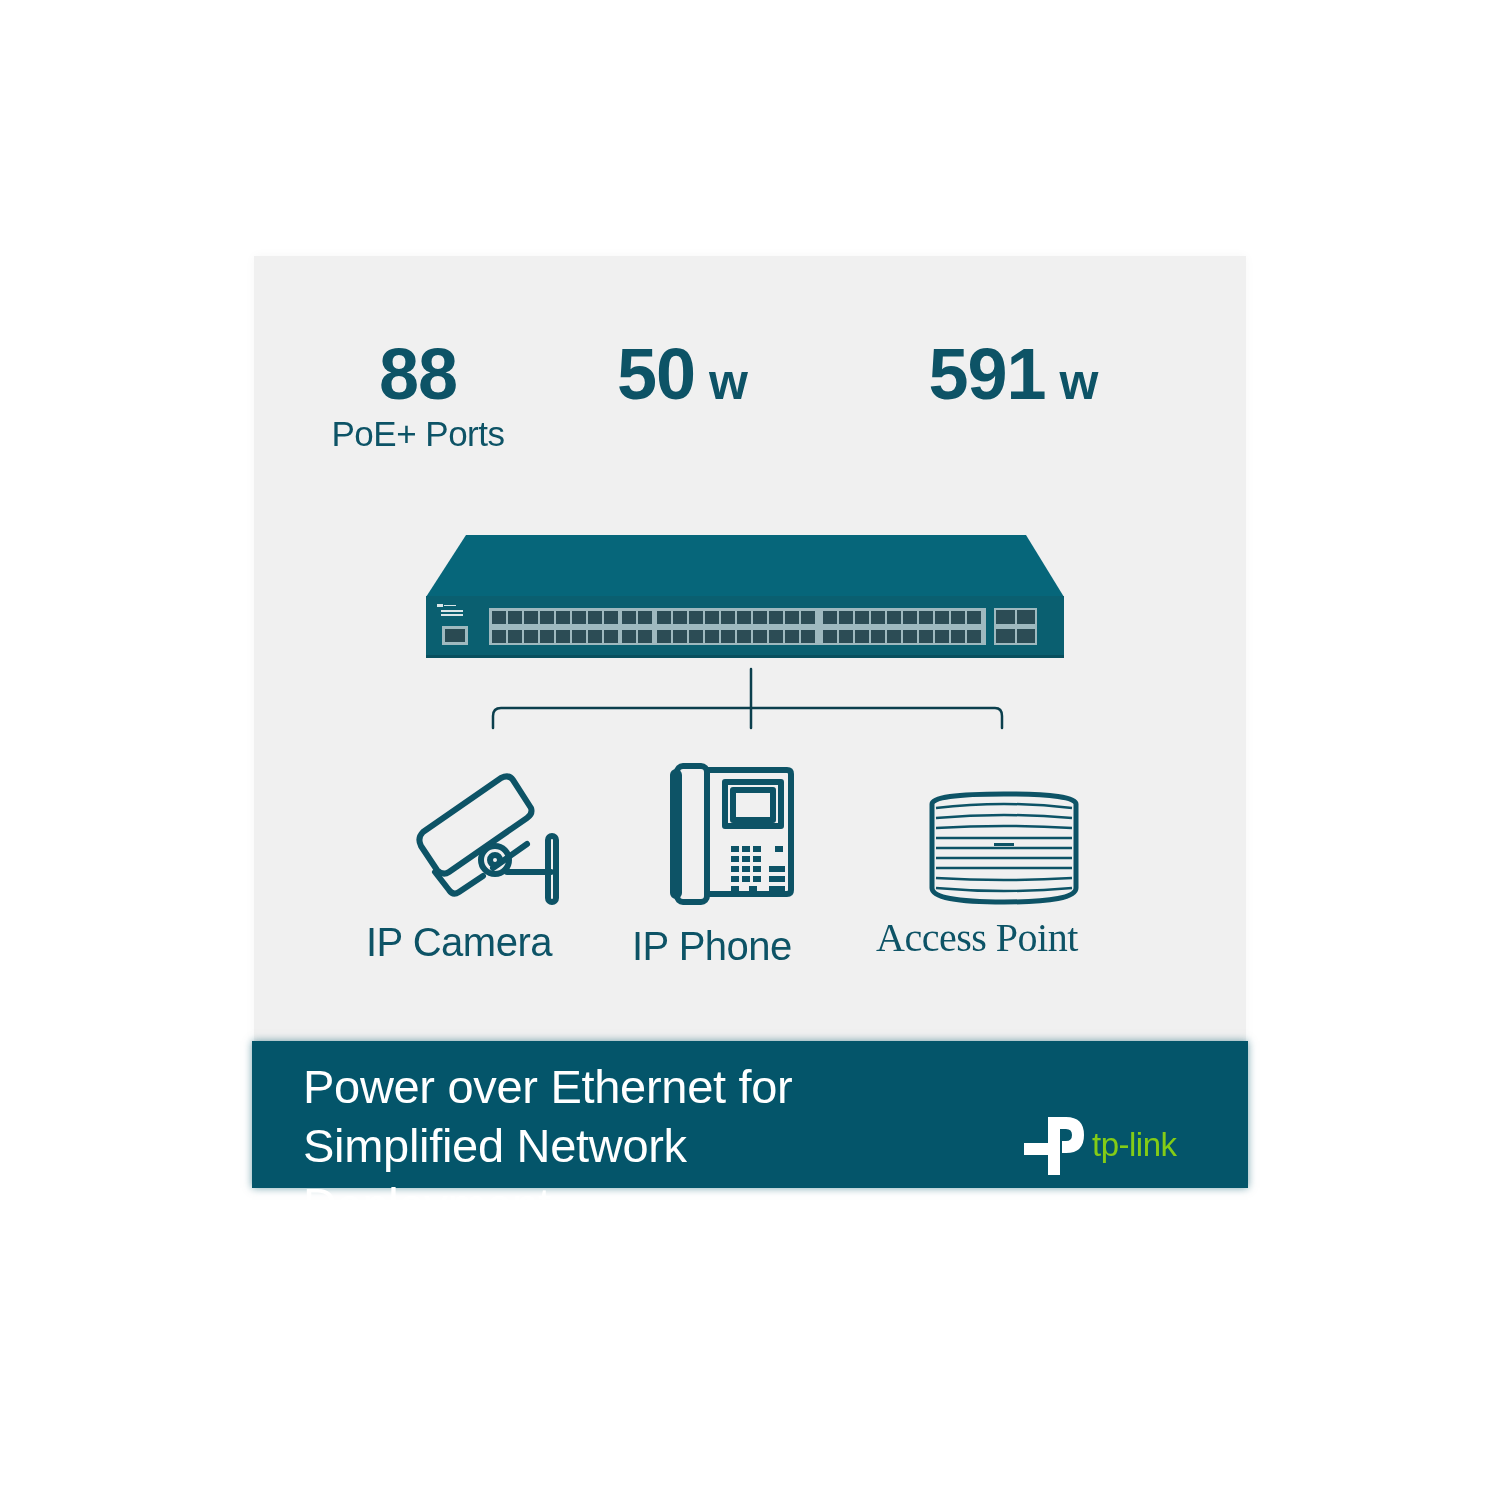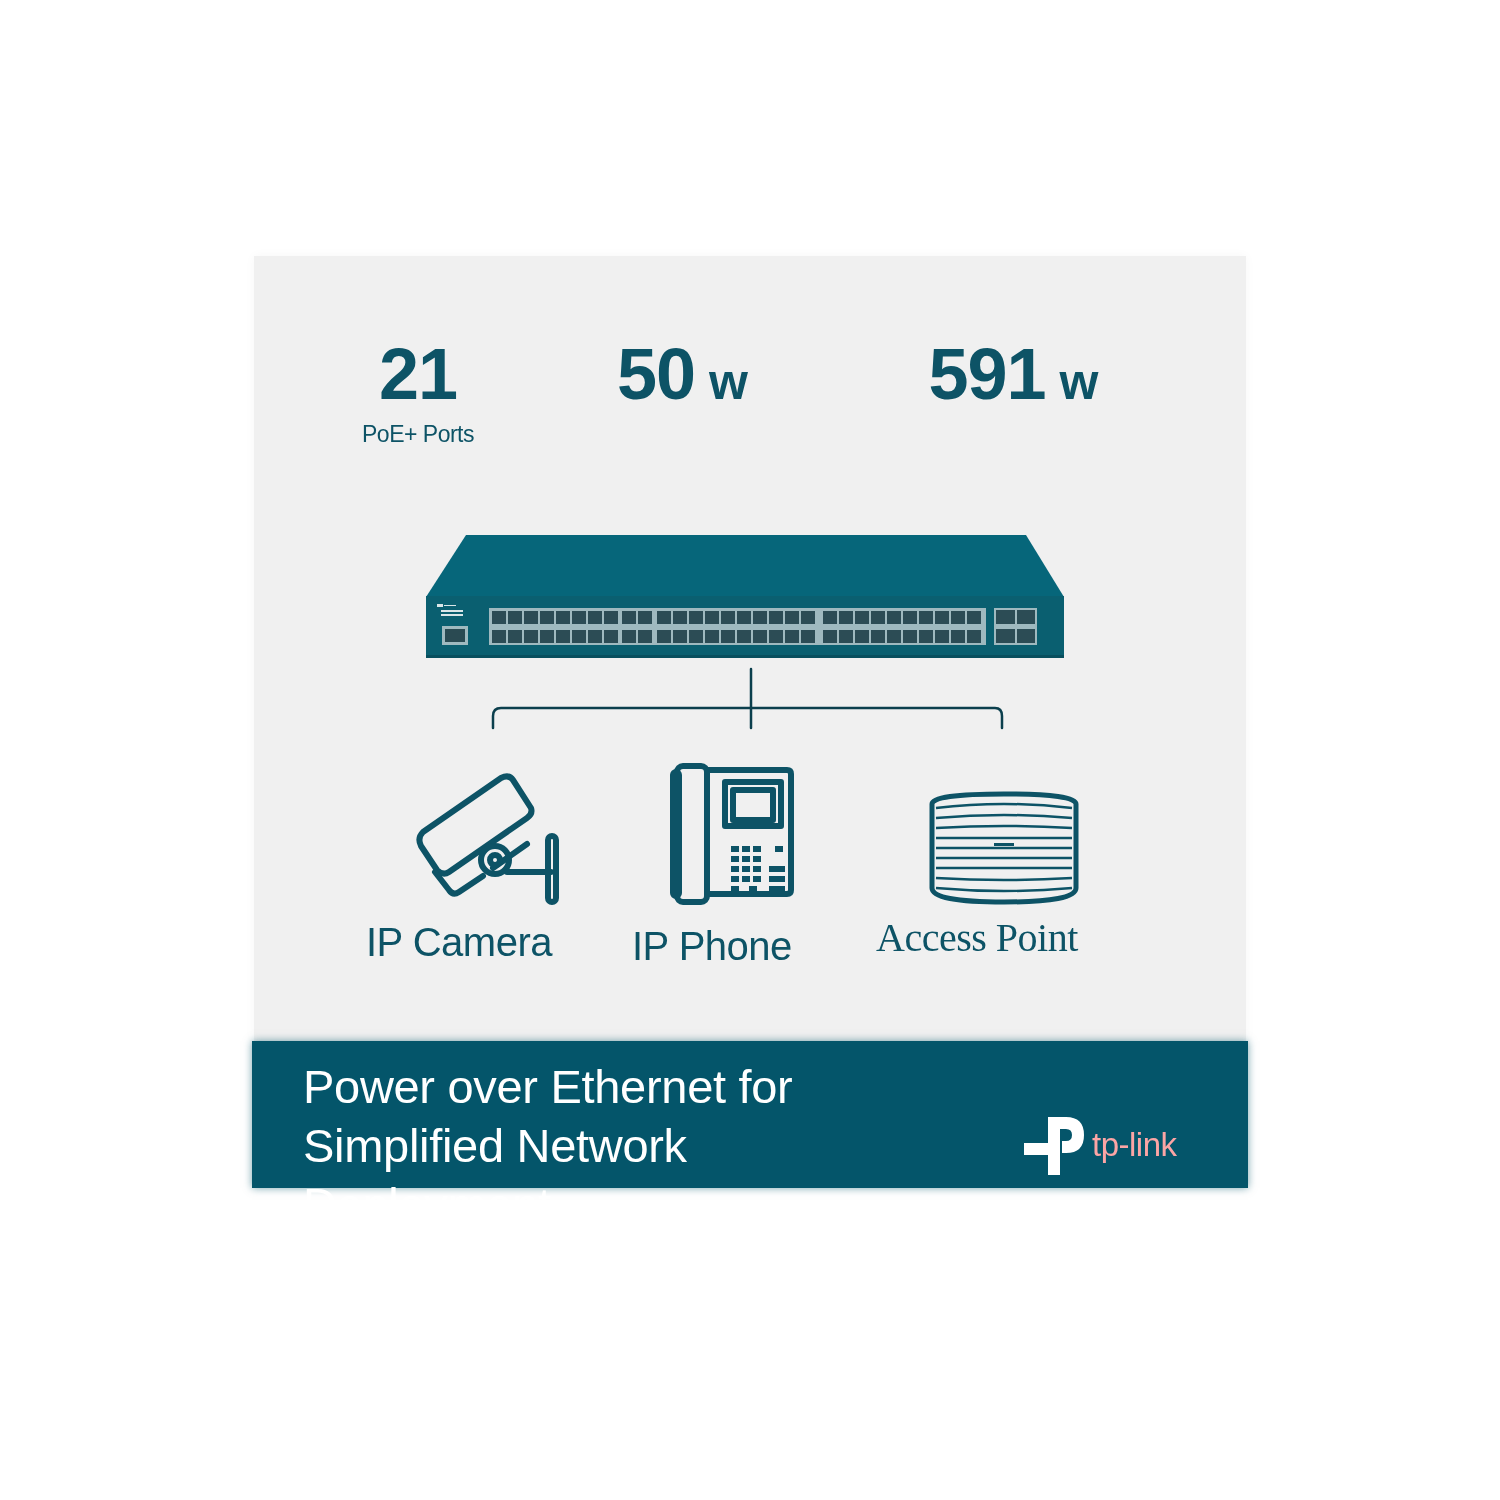"21" span { text: 21 -> 88 }
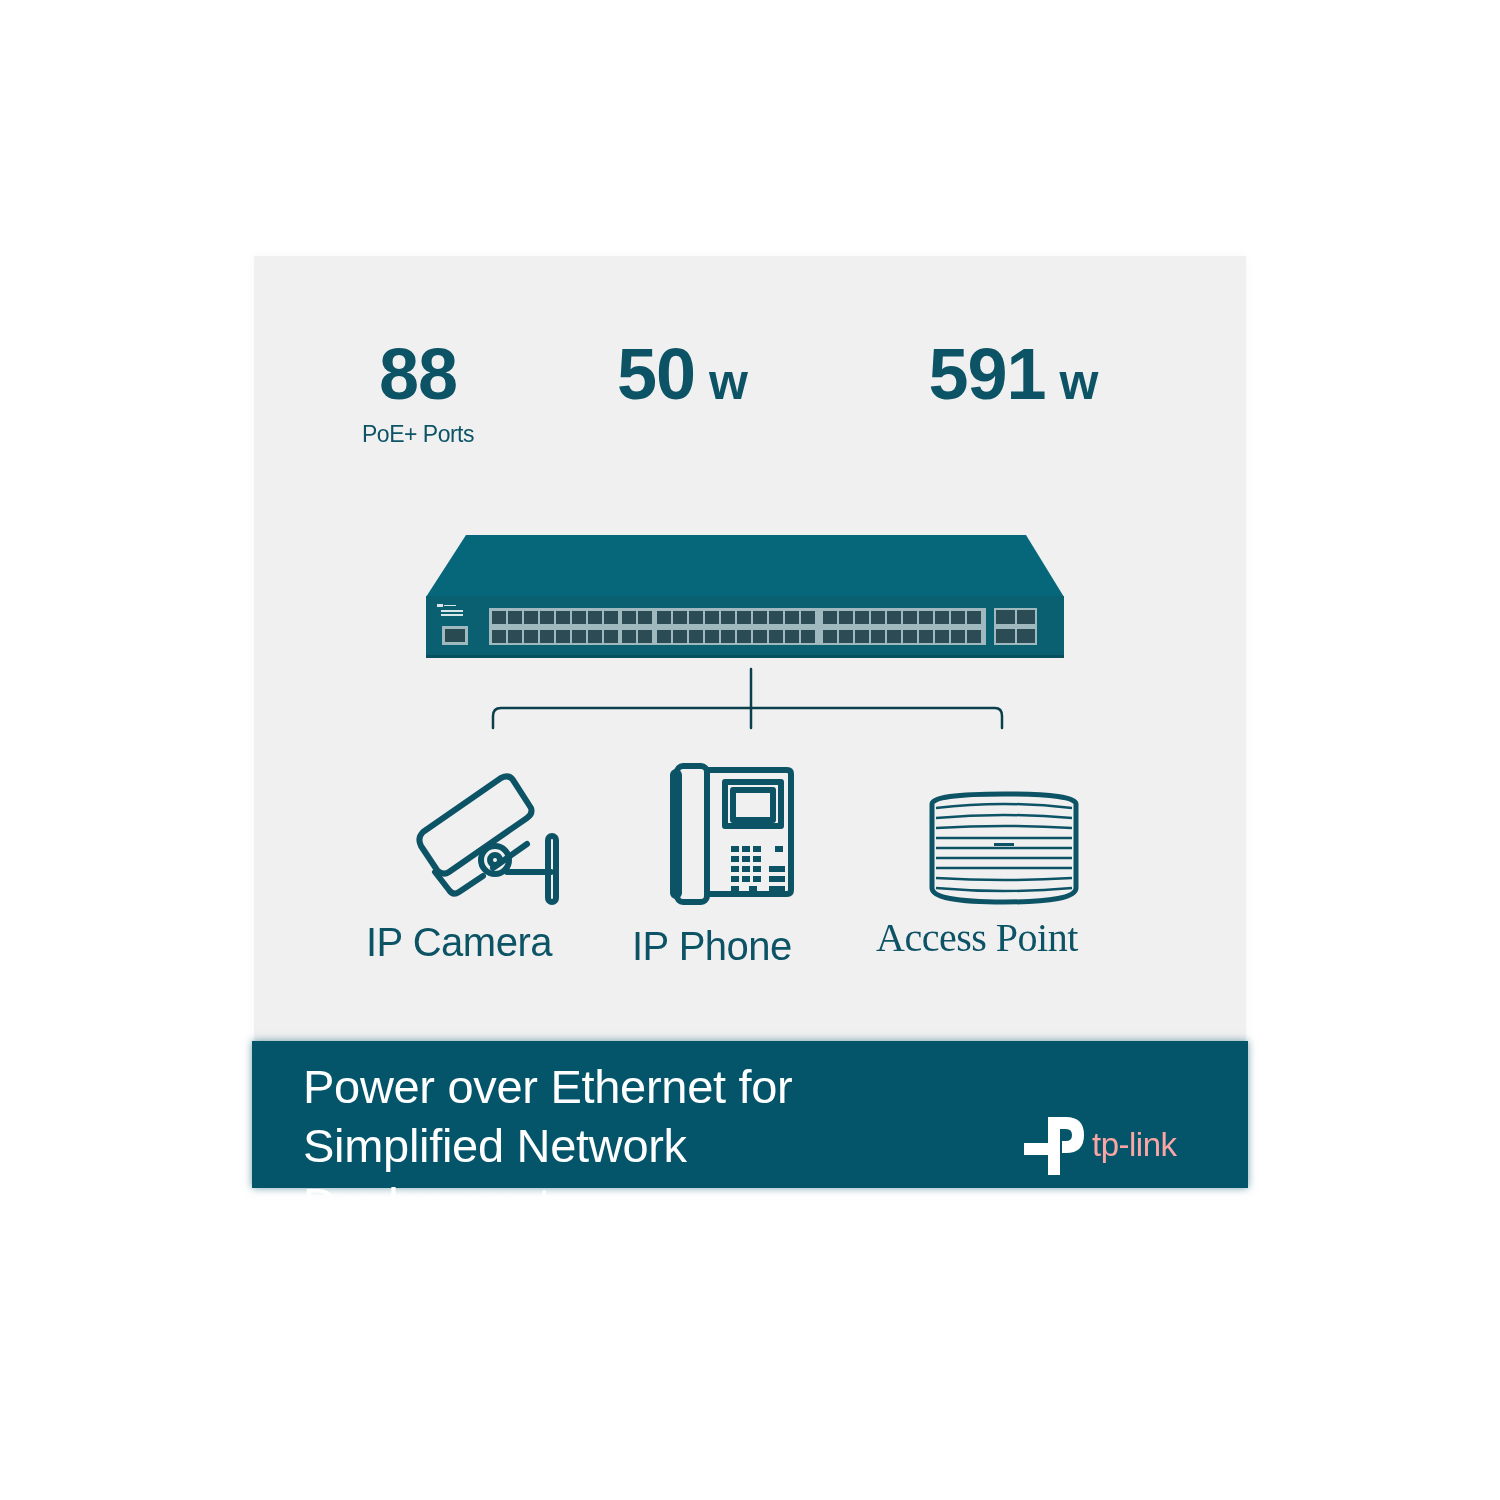"PoE+ Ports" .stat .lbl { font-size: 23px -> 35px }
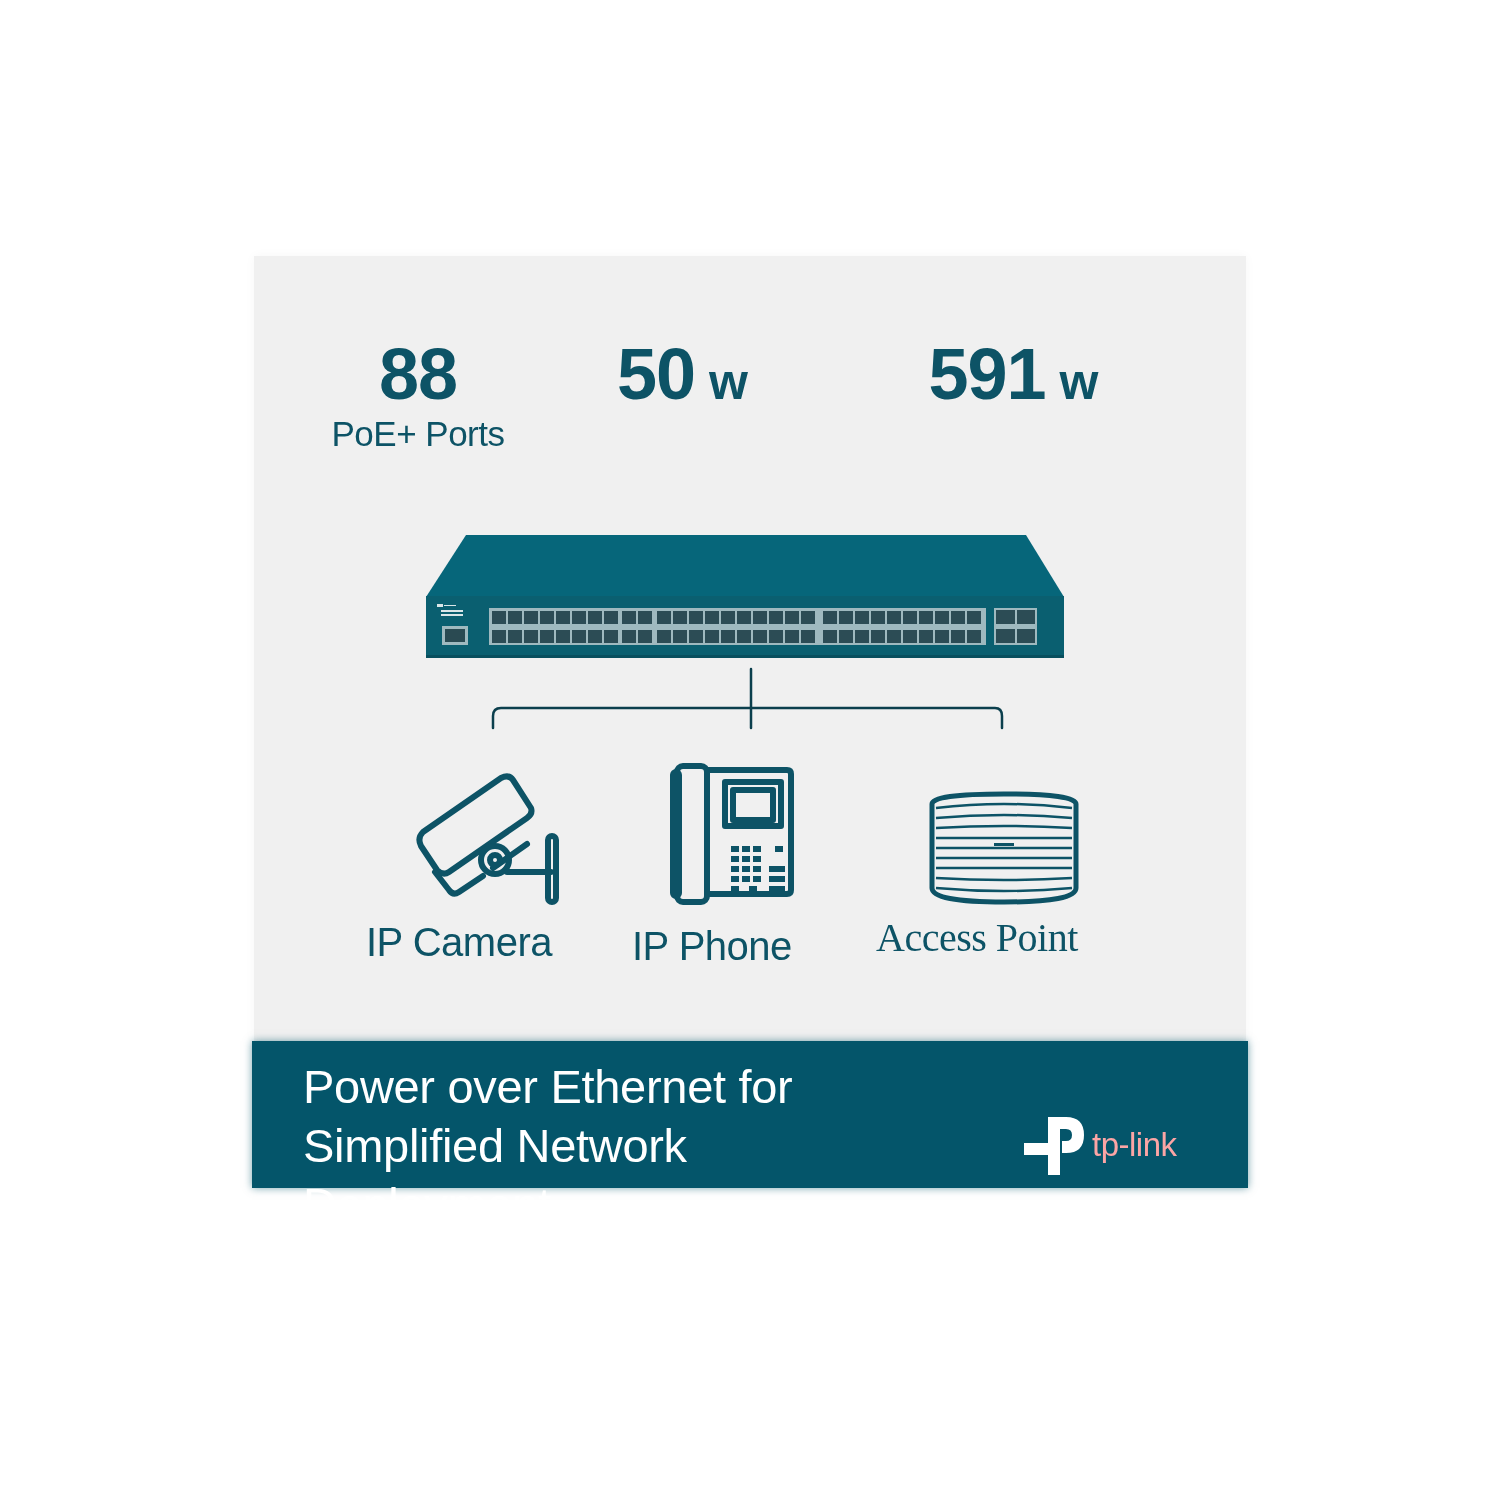"tp-link" .logo .brand { color: #fca5a5 -> #84cc16 }
